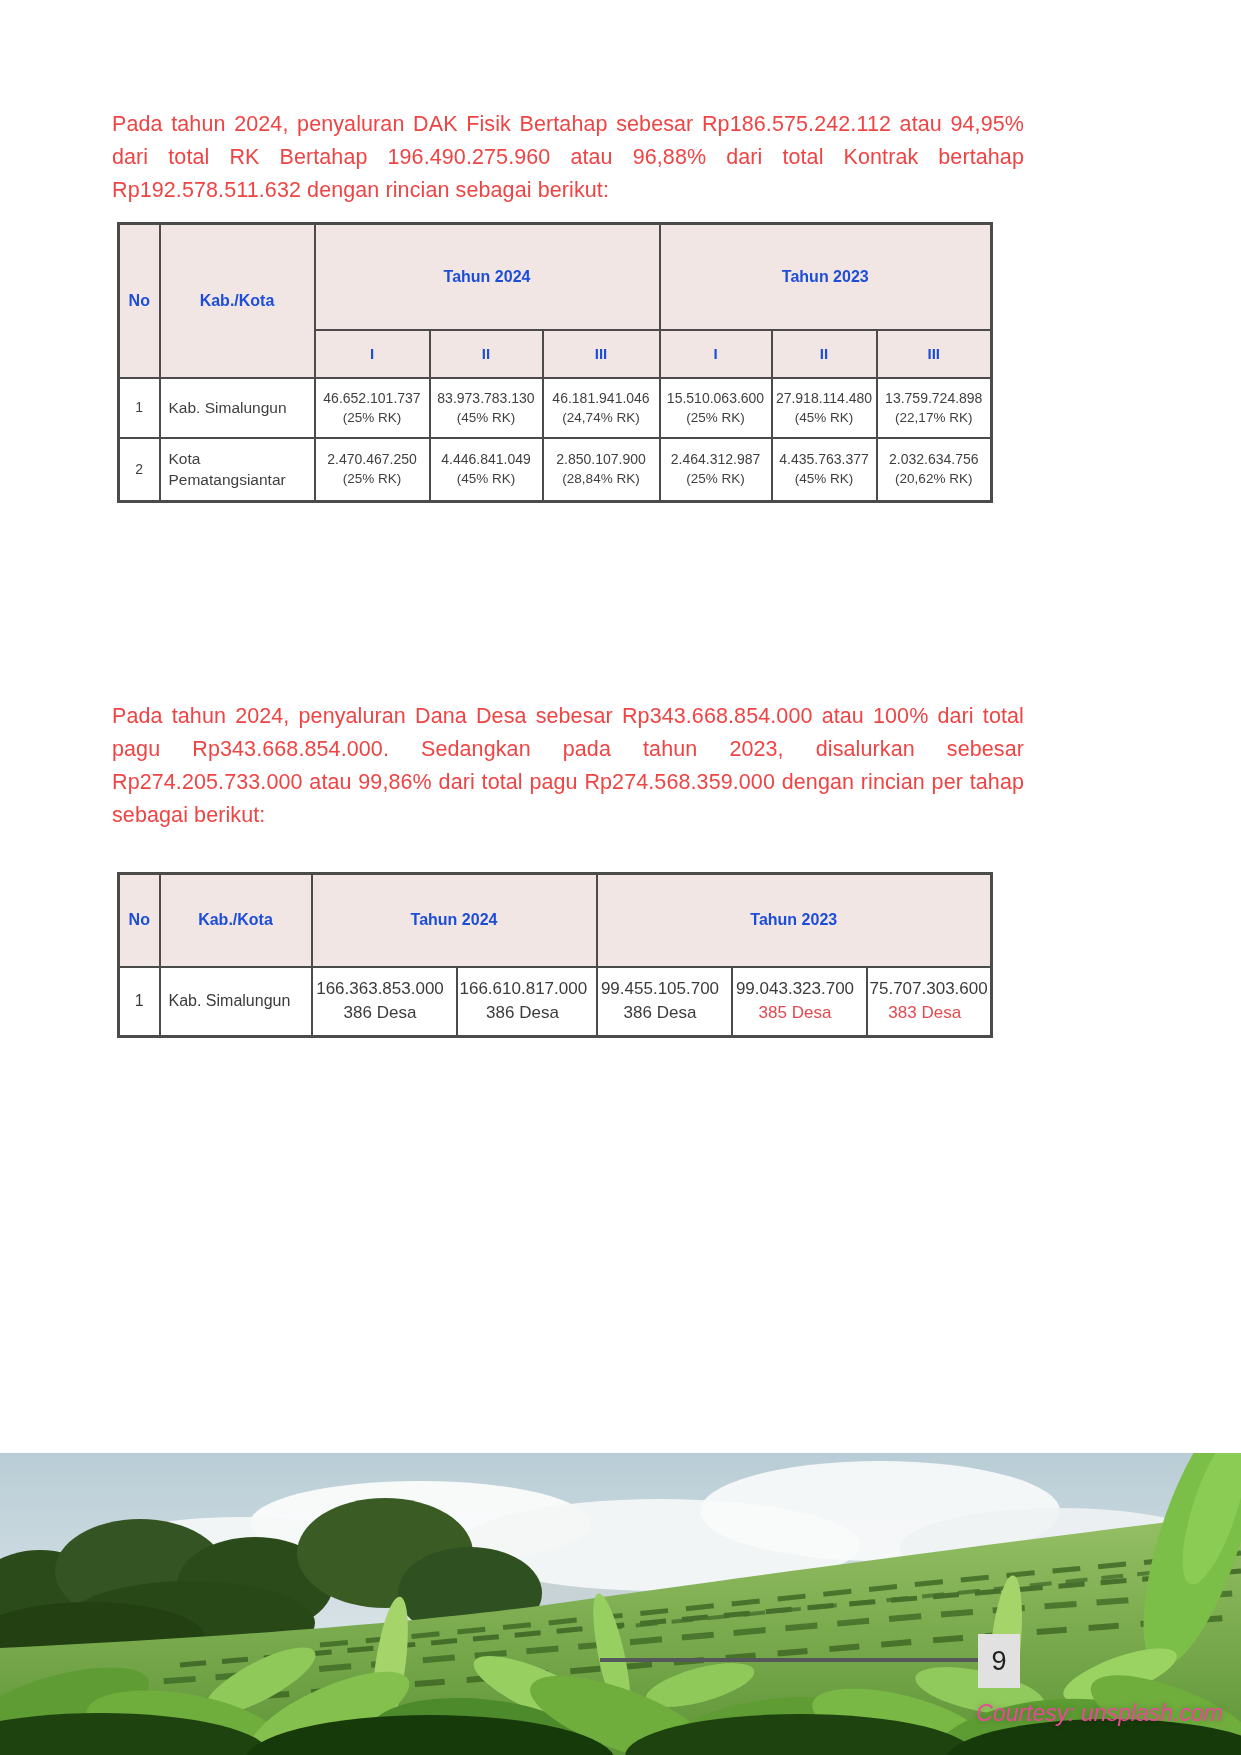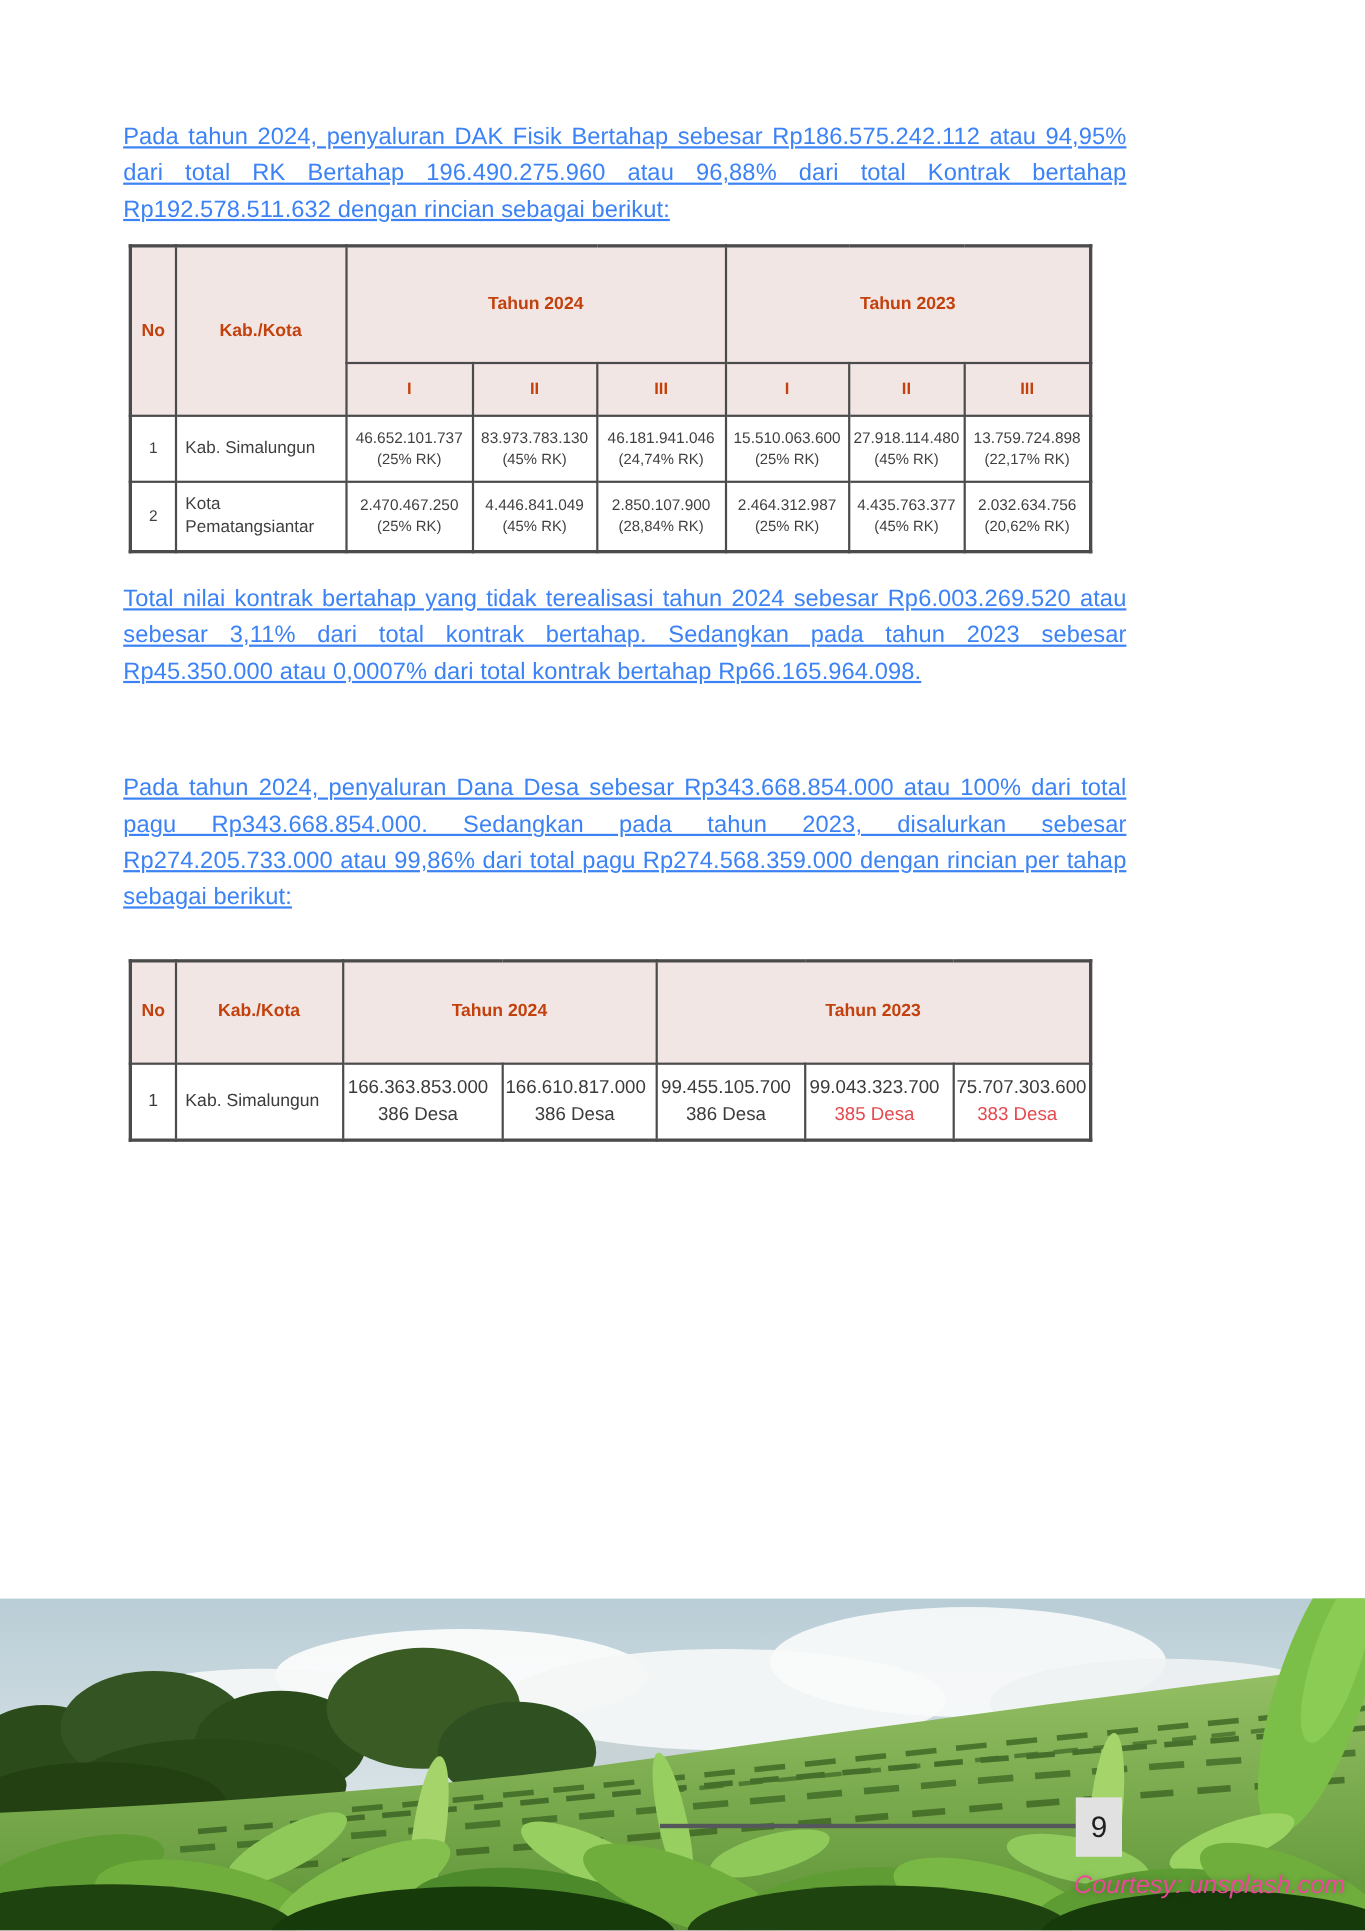"Pada tahun 2024, penyaluran DAK" .para { color: #3b82f6 -> #ef4444; text-decoration: underline -> none }
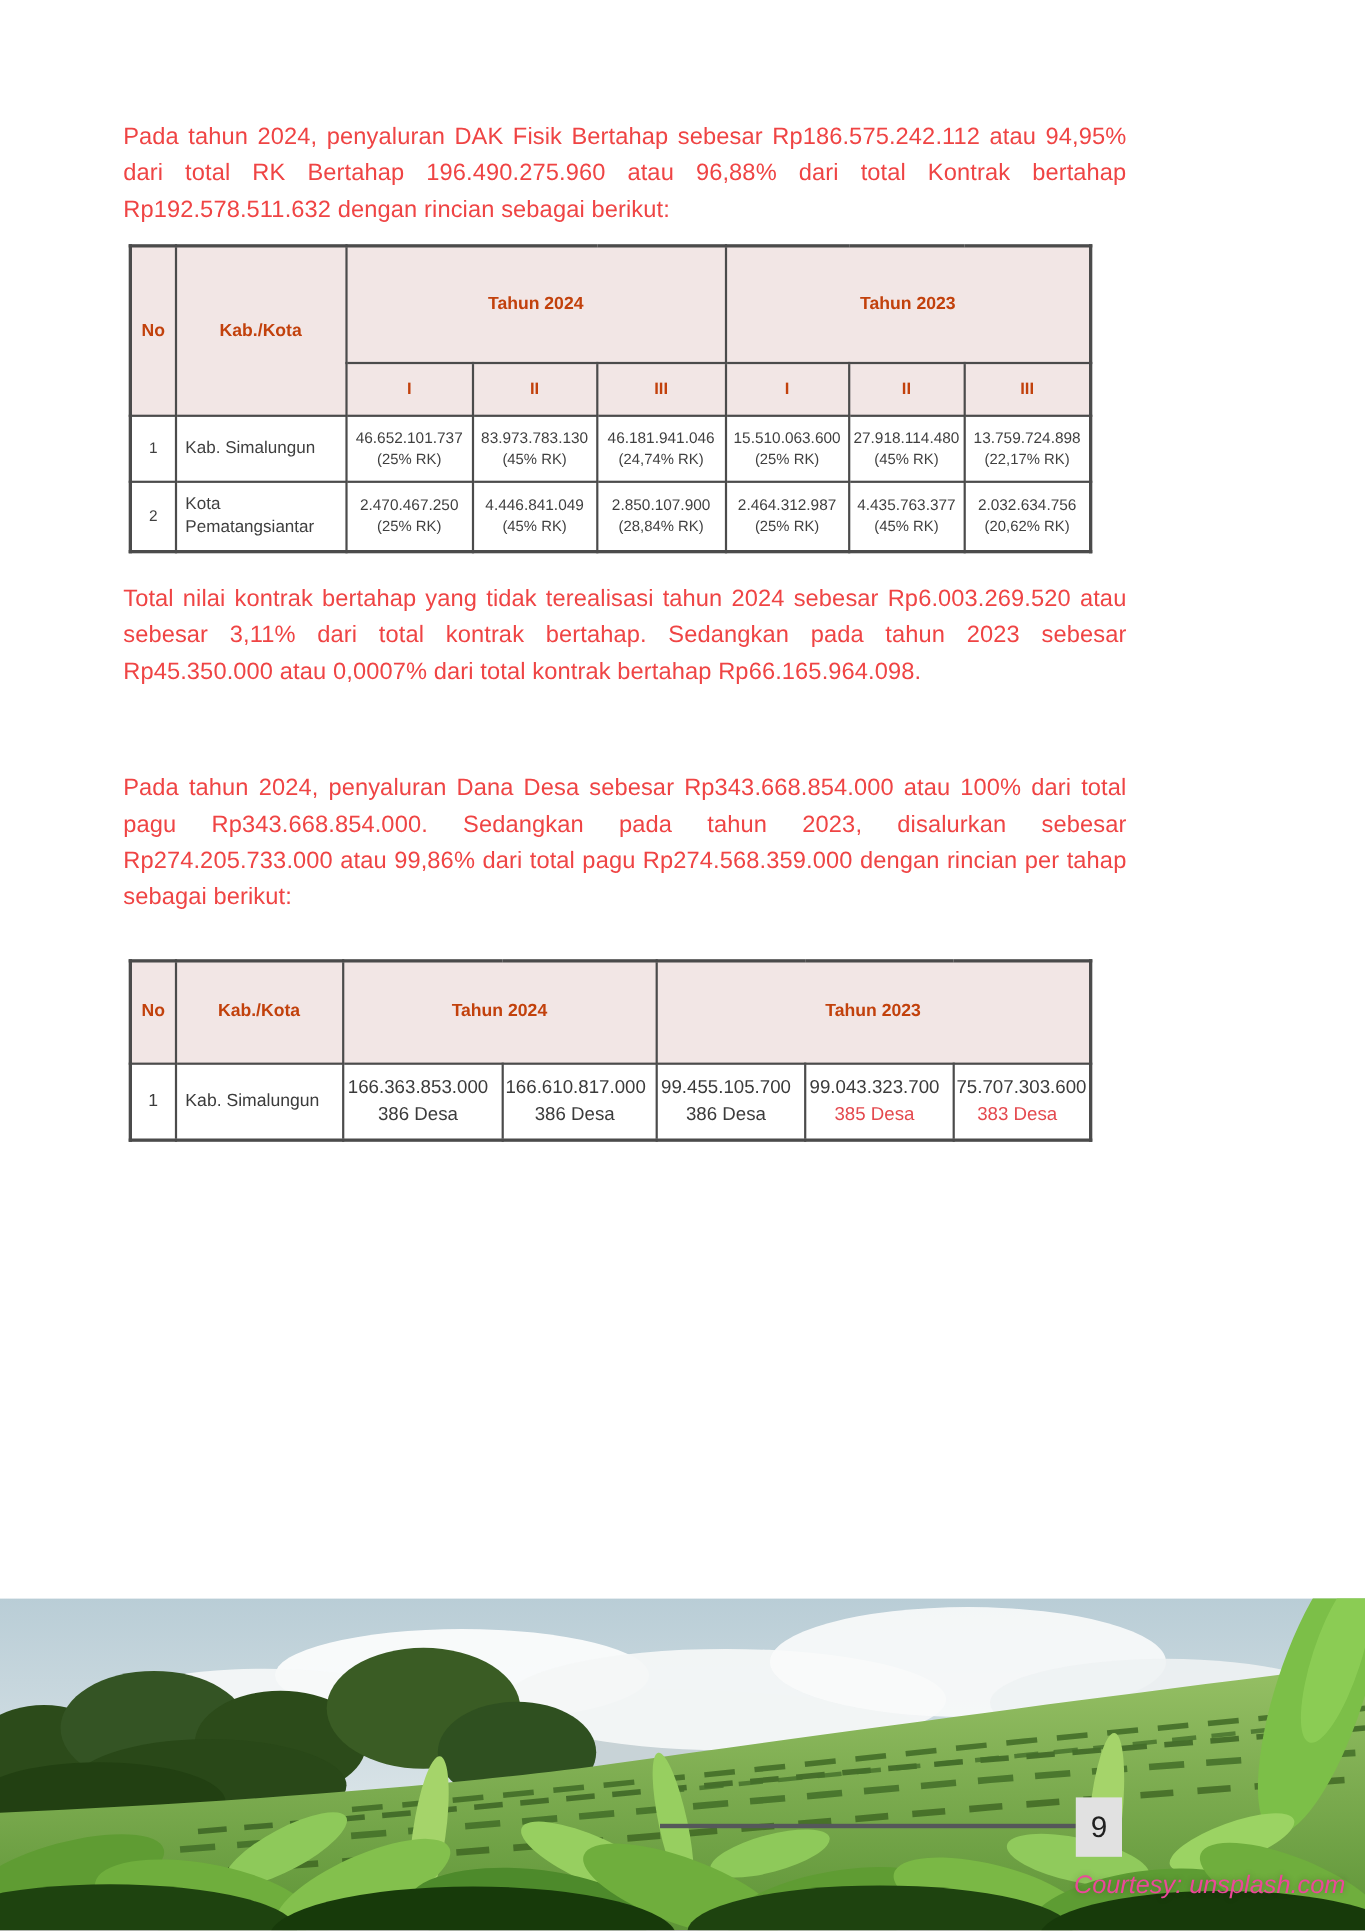"Tahun 2024" table.rk th { color: #c2410c -> #1d4ed8 }
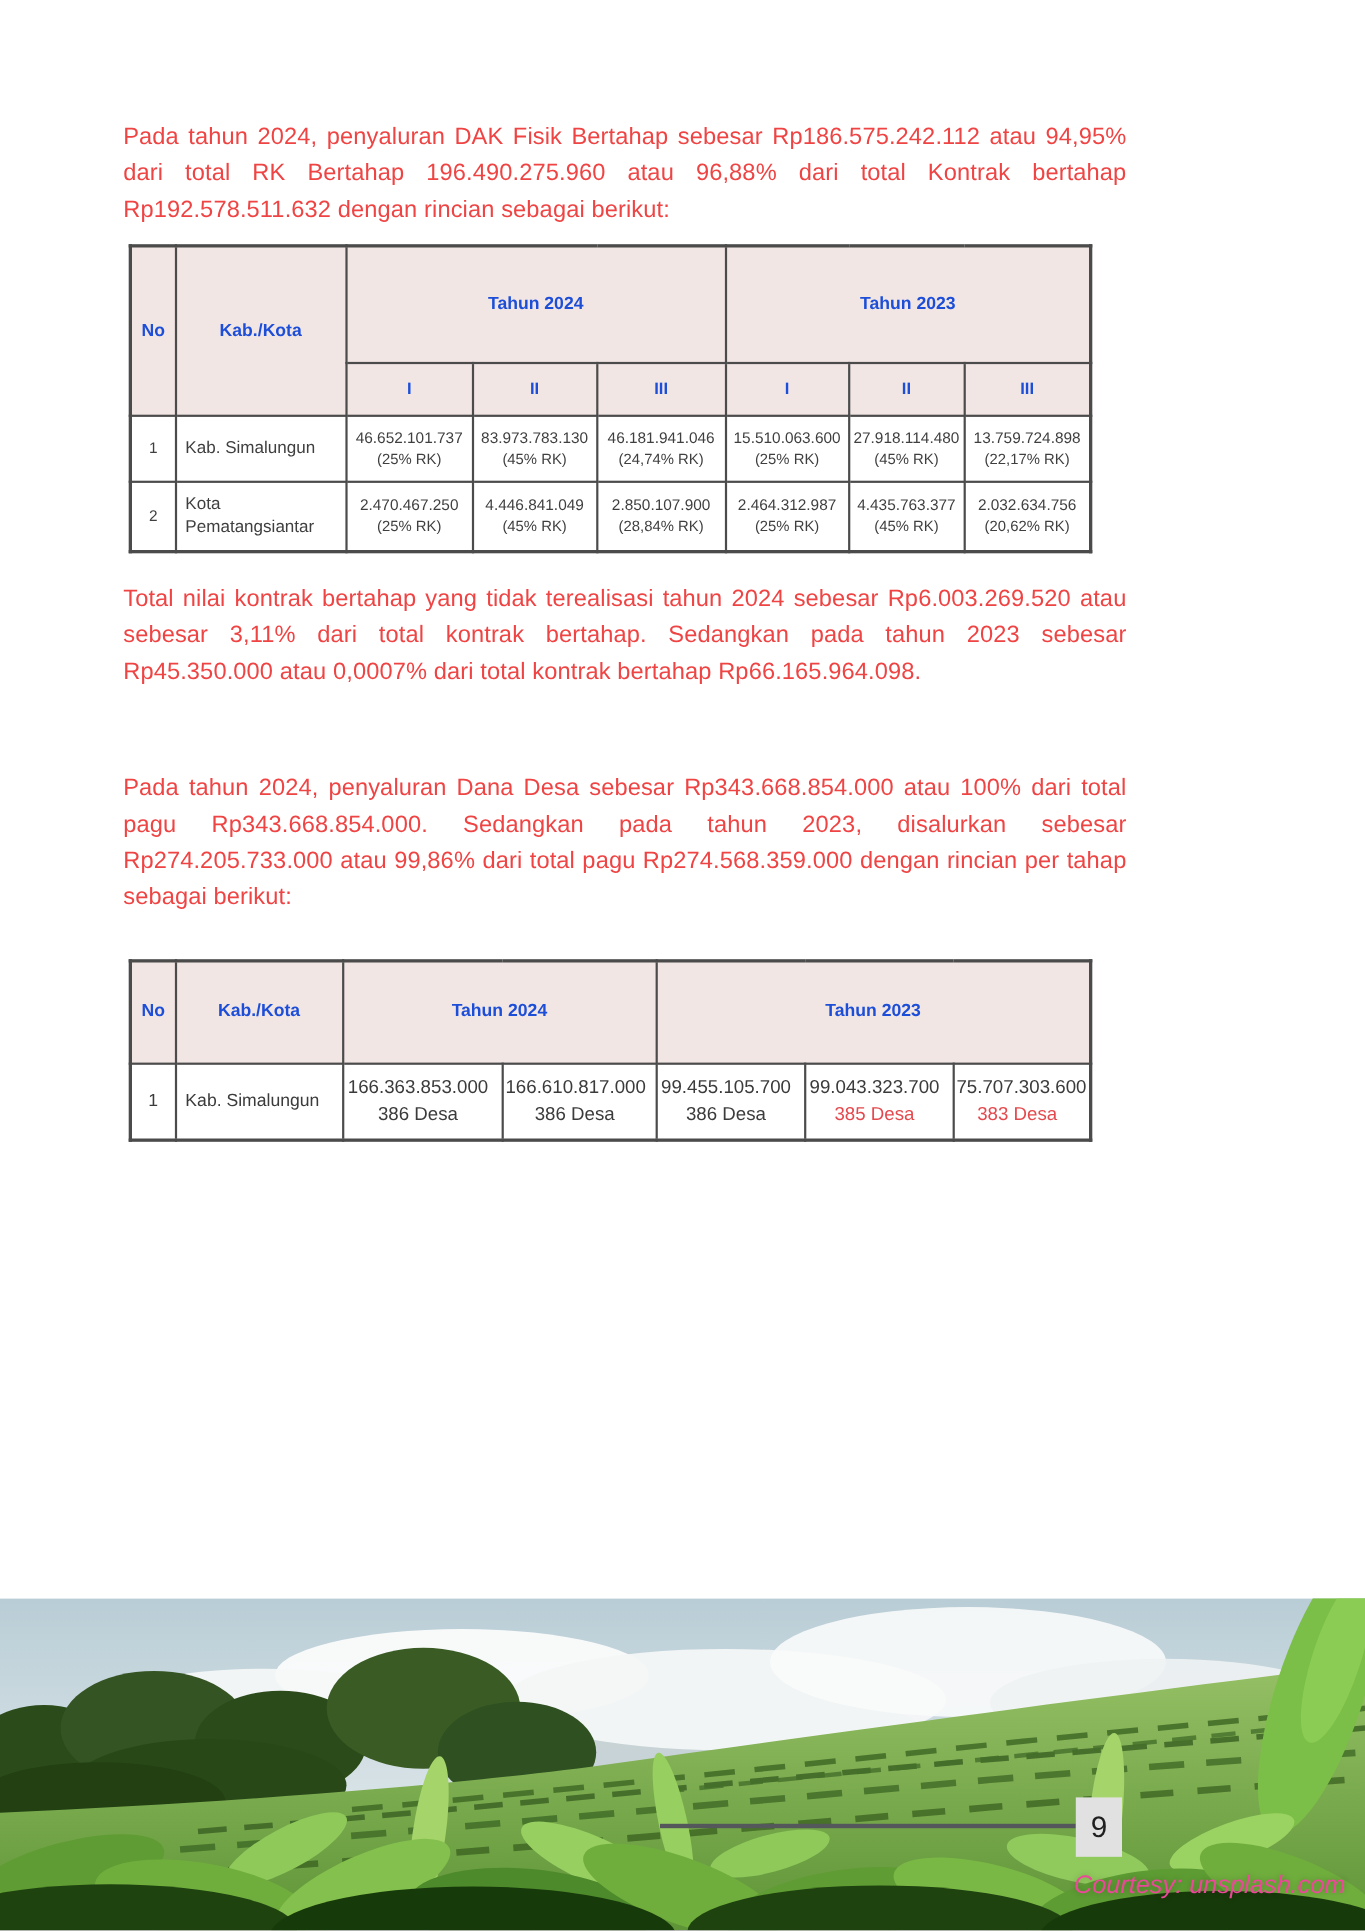"Total nilai kontrak bertahap yang" p.para { html: <p>Total nilai kontrak bertahap yang tidak terealisasi tahun 2024 sebesar Rp6.003.269.520 atau sebesar 3,11% dari total kontrak bertahap. Sedangkan pada tahun 2023 sebesar Rp45.350.000 atau 0,0007% dari total kontrak bertahap Rp66.165.964.098.</p> -> none }
